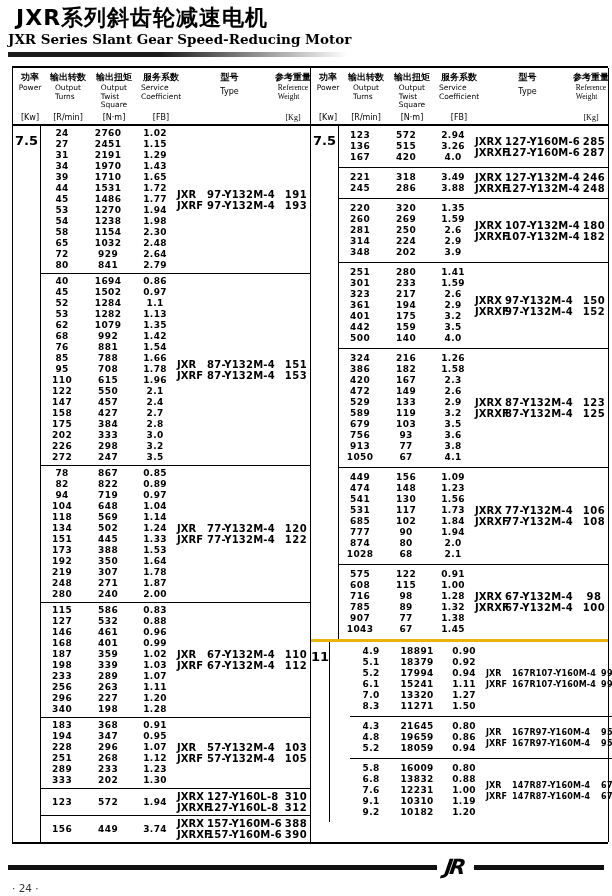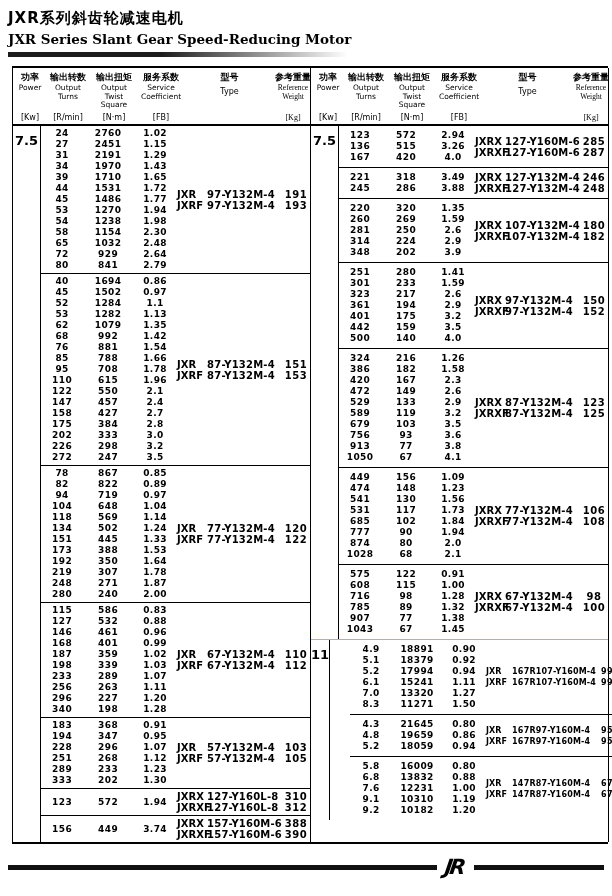"JXR系列斜齿轮减速电机" .title-cn { font-size: 15px -> 22px; margin-left: none -> 8px }
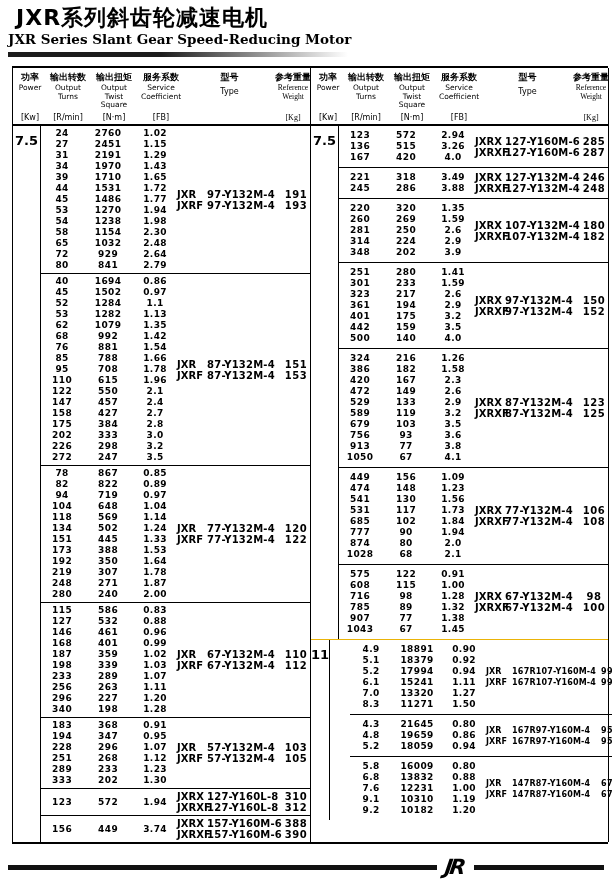"Power" .hc .en { text-align: center -> none }
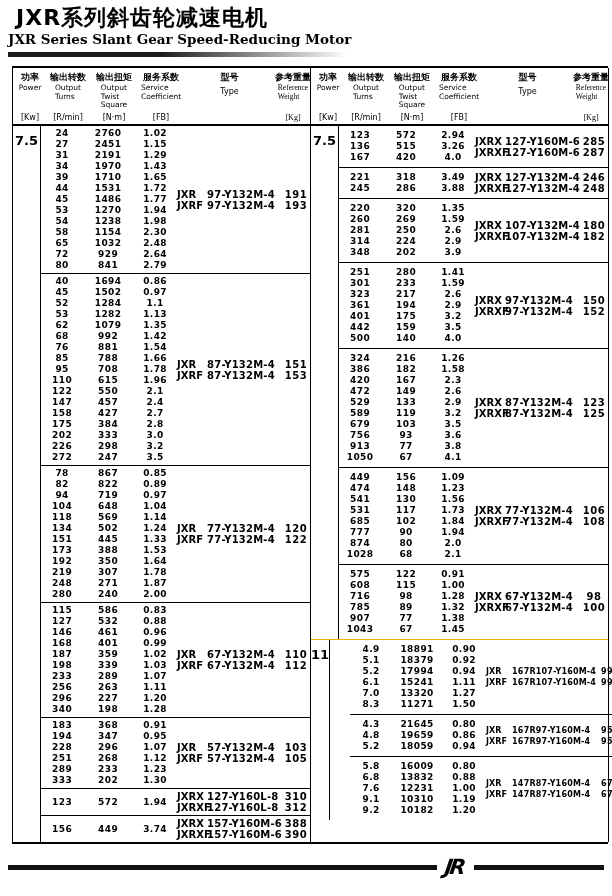"11" .section-sep { border-top: 1px solid #eab308 -> 3px solid #eab308 }
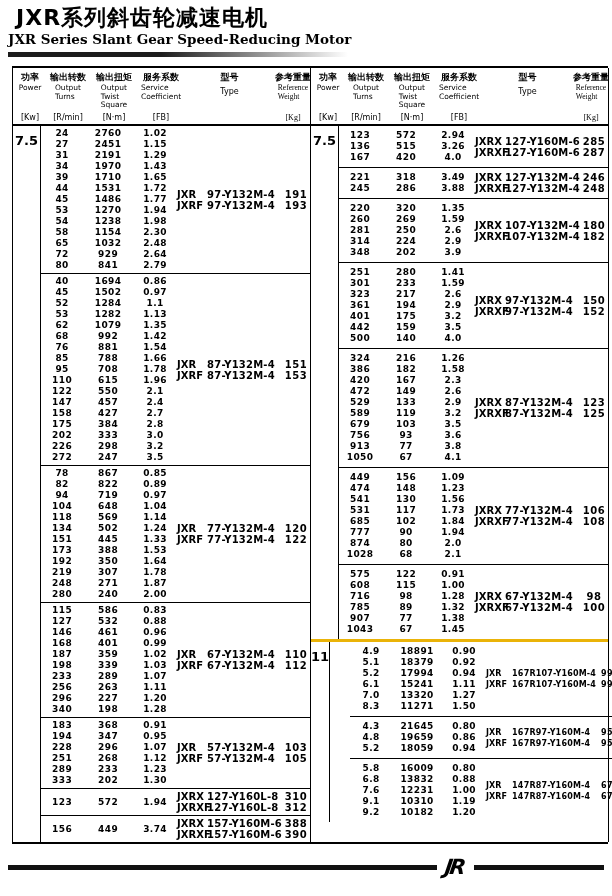"· 24 ·" div.page-number { html: none -> <div>· 24 ·</div> }
